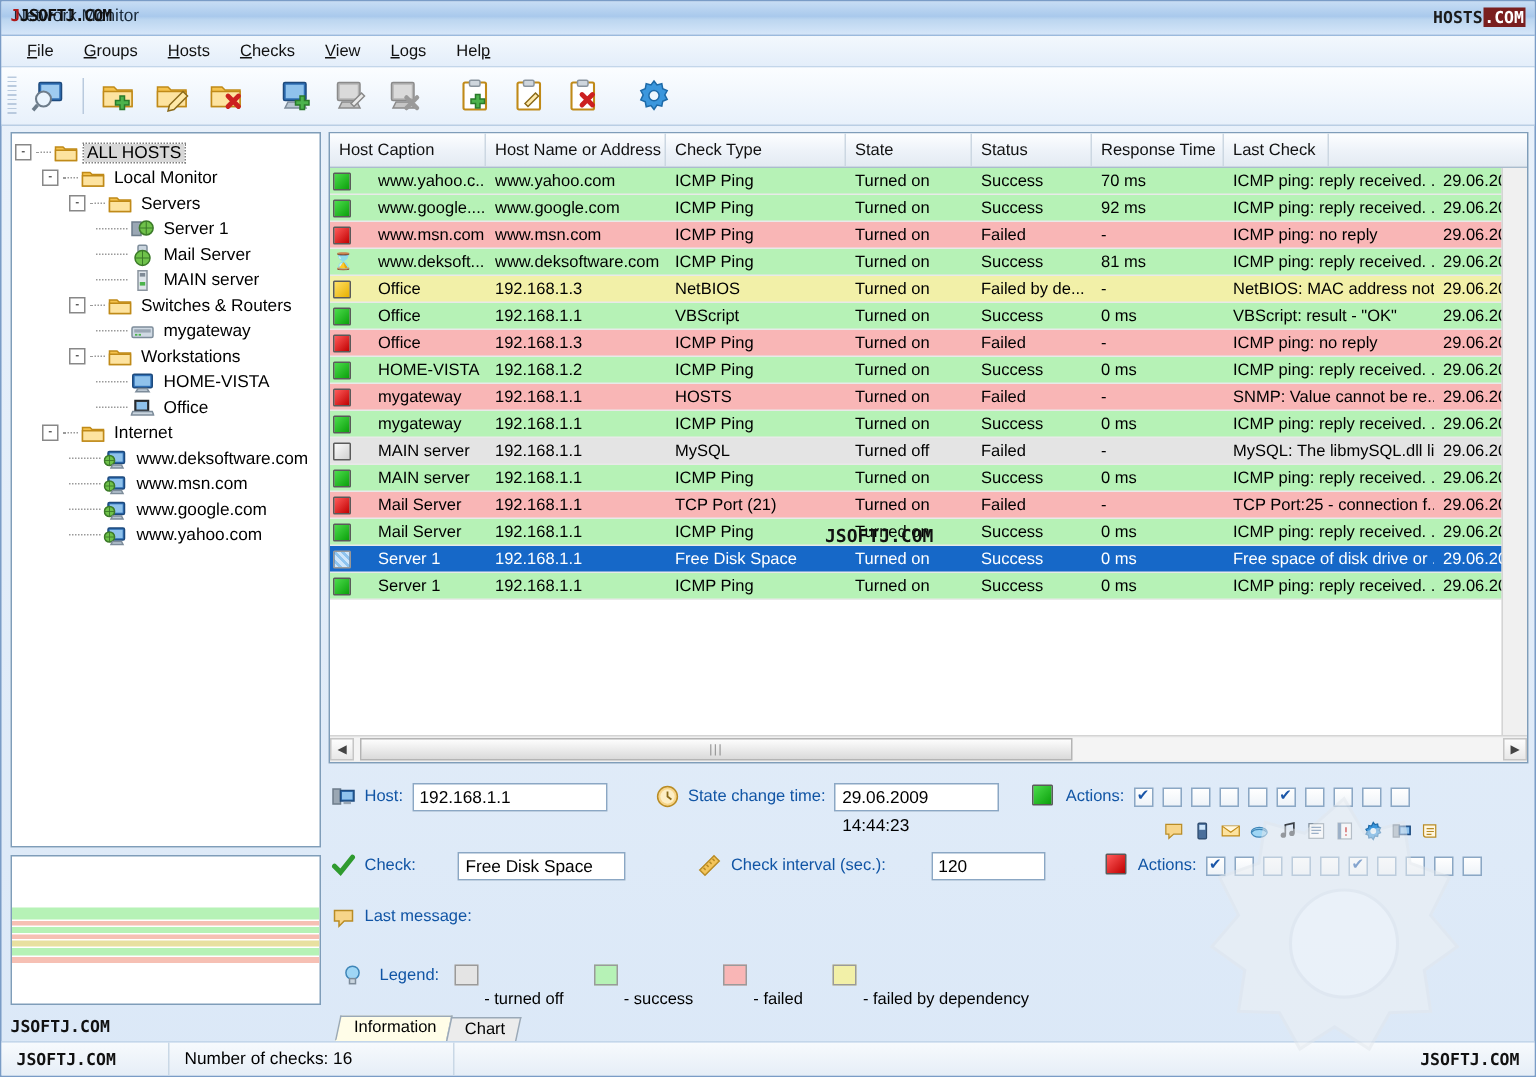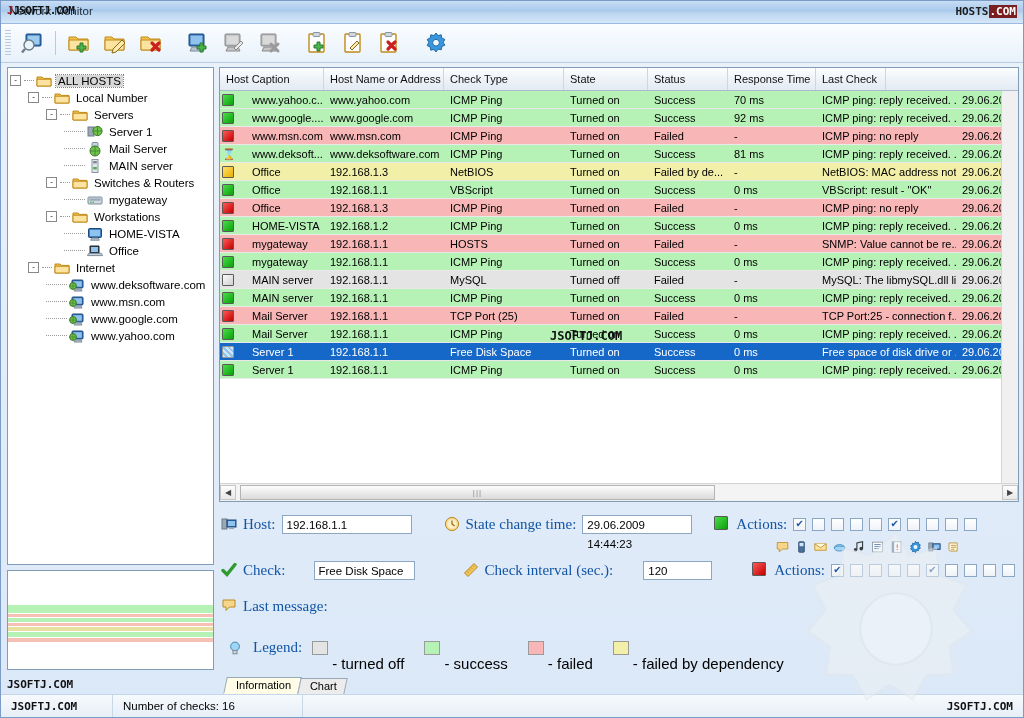"File" div.menubar { html: none -> <div> <div><u>F</u>ile</div> <div><u>G</u>roups</div> <div><u>H</u>osts</div> <div><u>C</u>hecks</div> <div><u>V</u>iew</div> <div><u>L</u>ogs</div> <div>Hel<u>p</u></div> </div> }
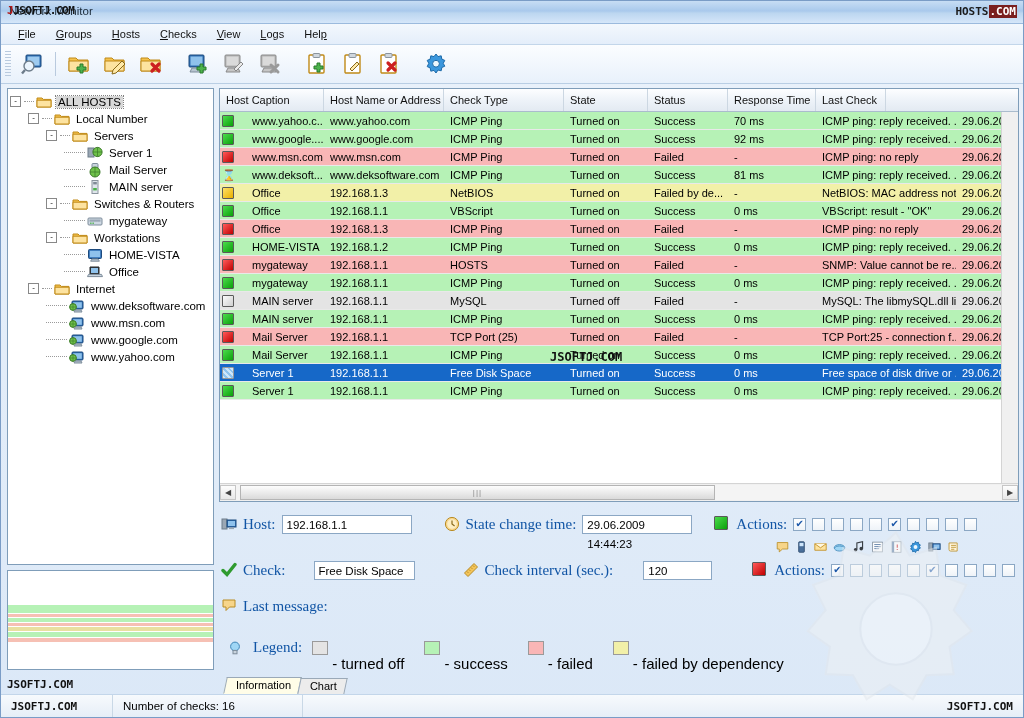"Local Number" span.lbl { text: Number -> Monitor }
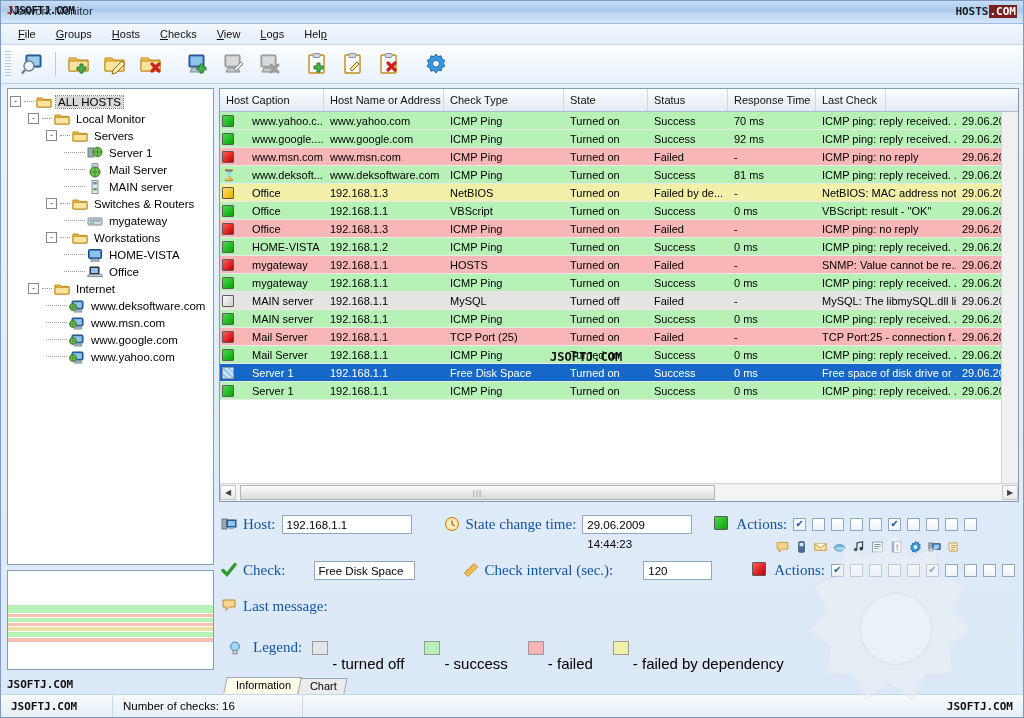"TCP Port (25)" div.gc { text: 25 -> 21 }
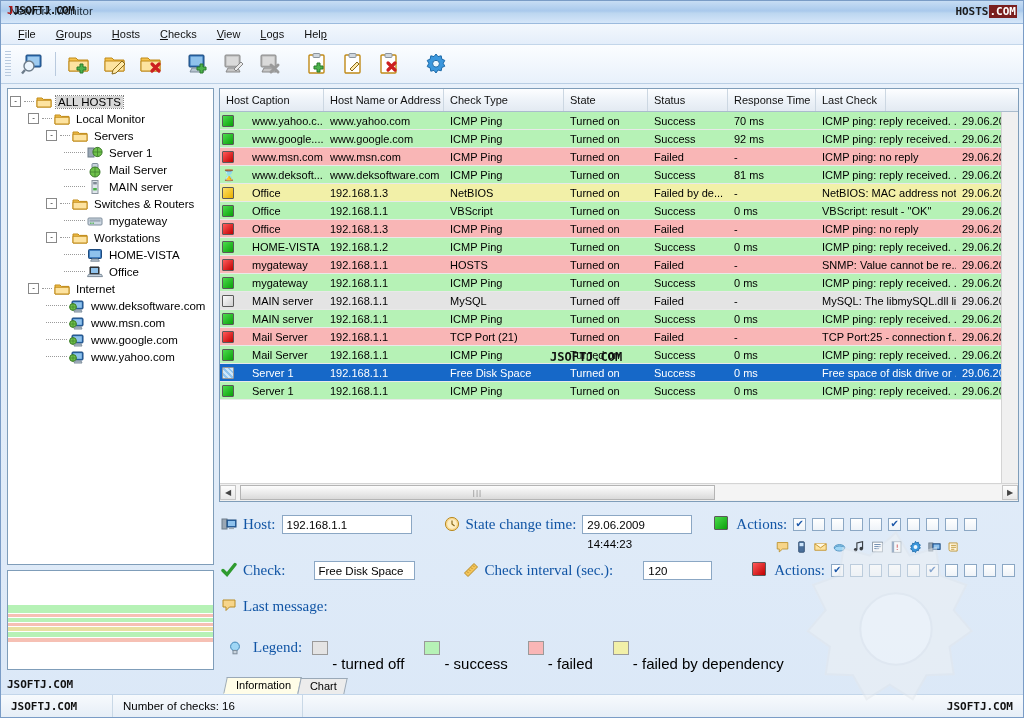"Host:" .dlabel { font-family: Liberation Serif, serif -> none; font-size: 15px -> 11px }
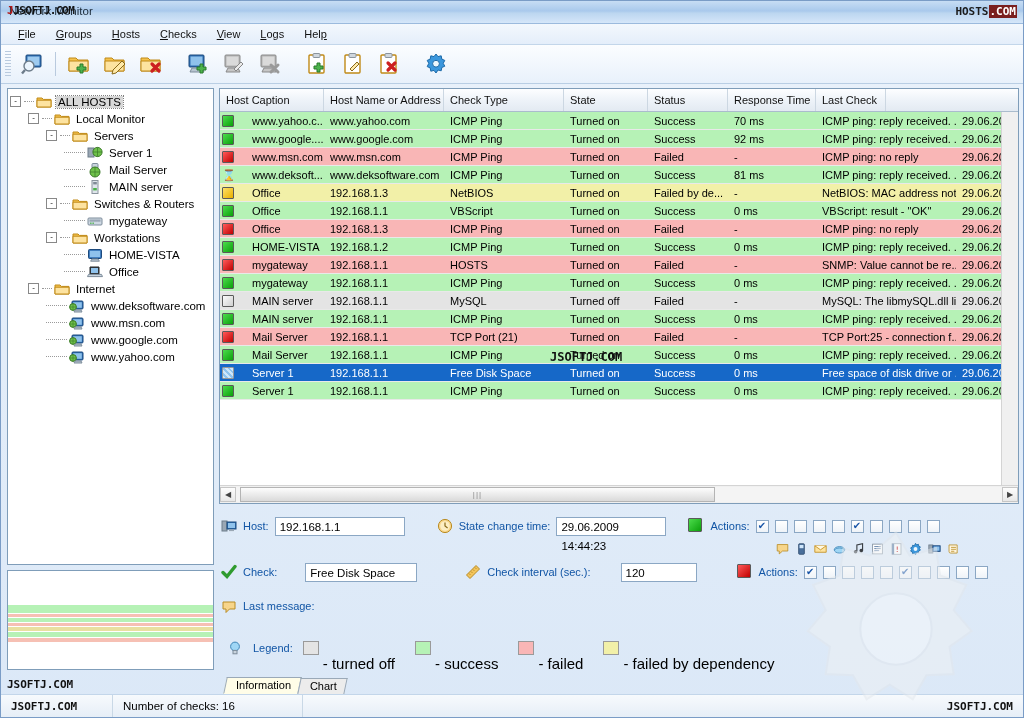"- turned off" .lgtxt { font-size: 15px -> 11px }
